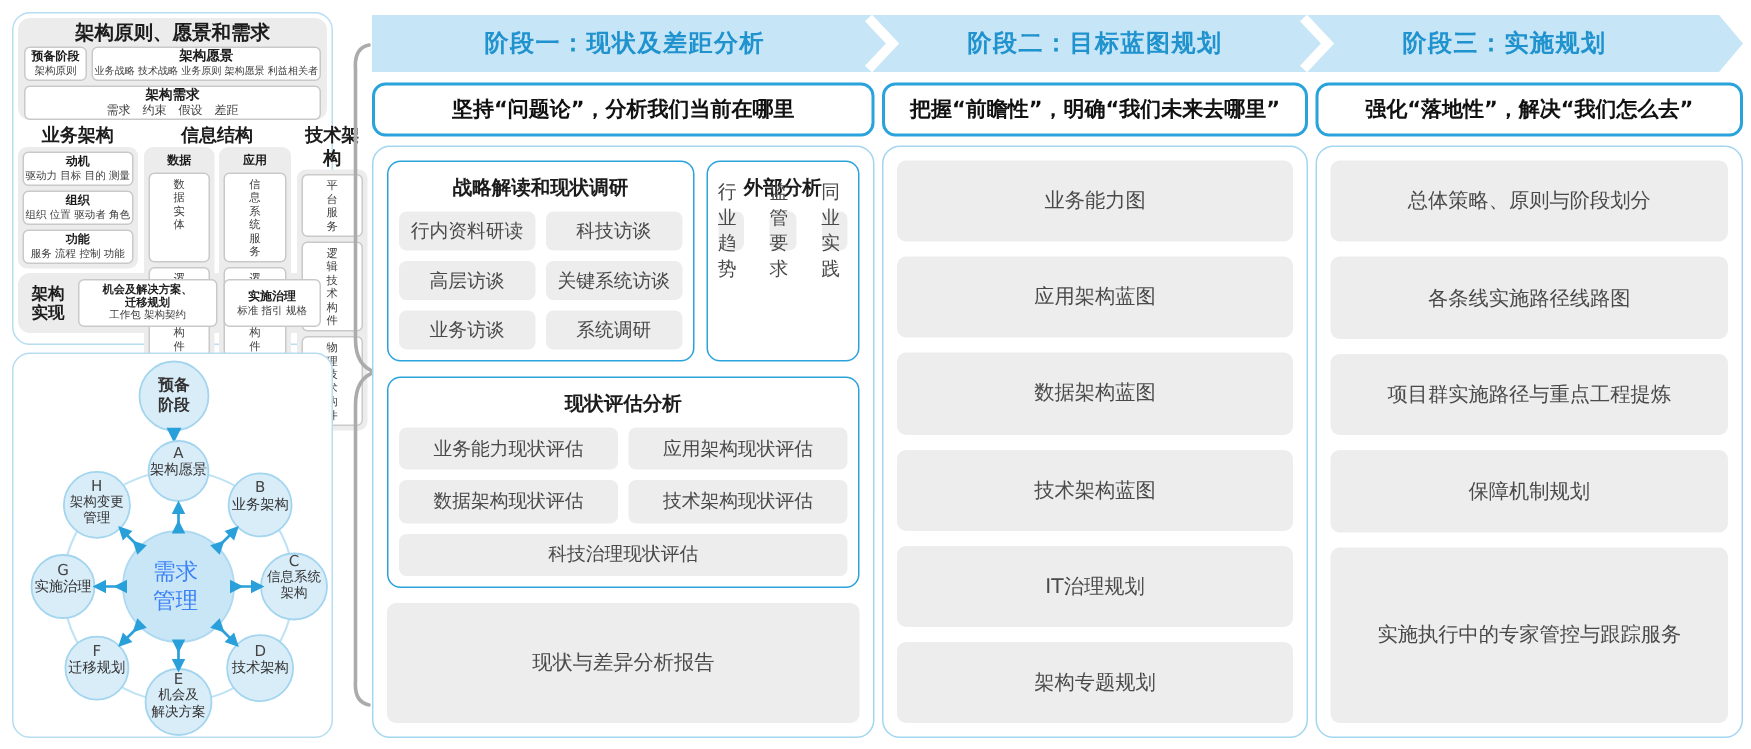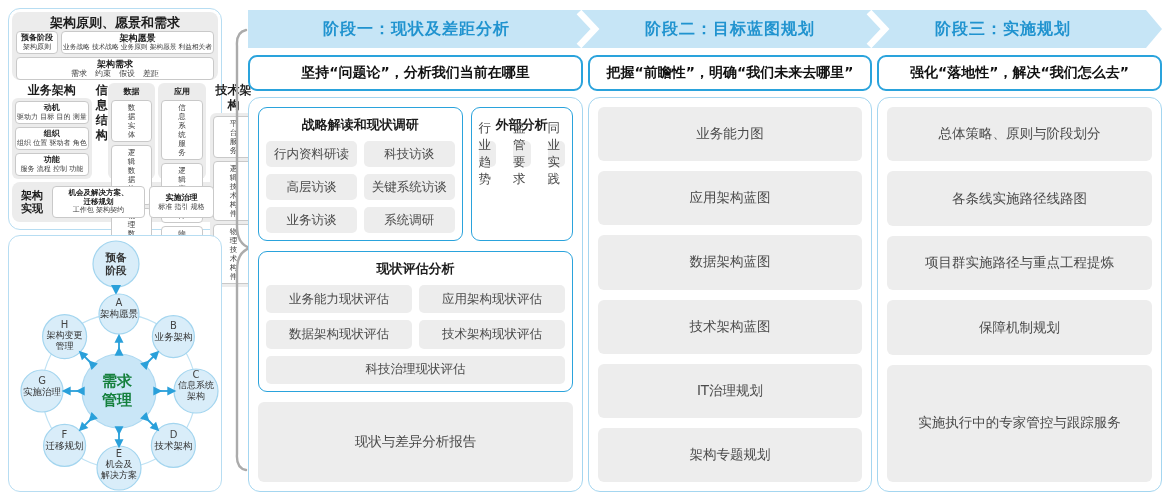"信息结构" div { flex-direction: row -> column }
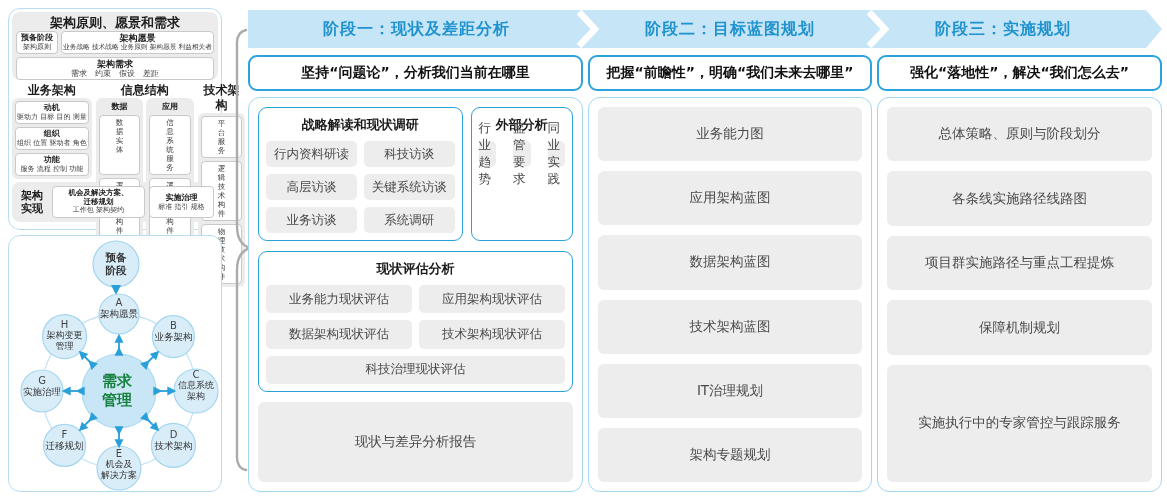"需求" div.adm-label { color: #15803d -> #3b82f6; font-weight: bold -> normal }
